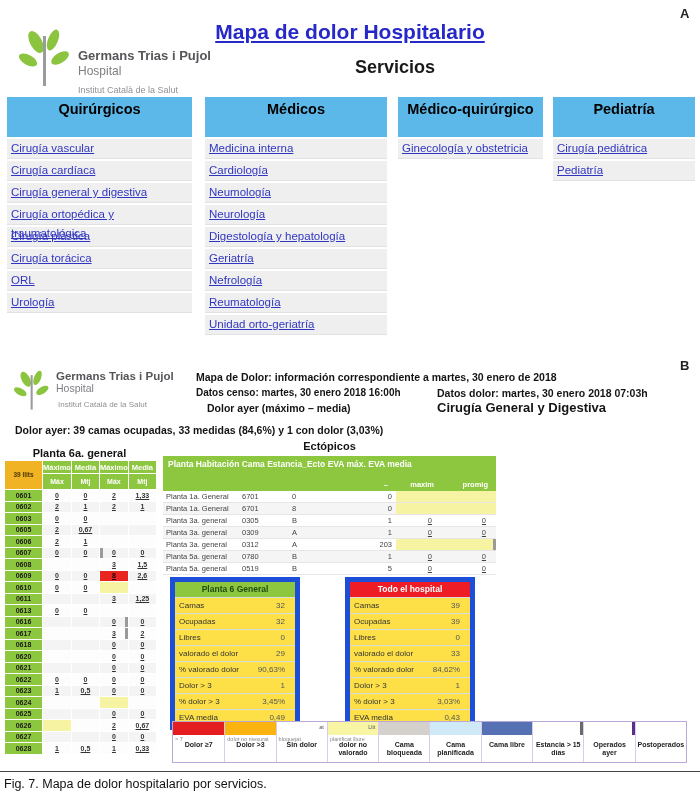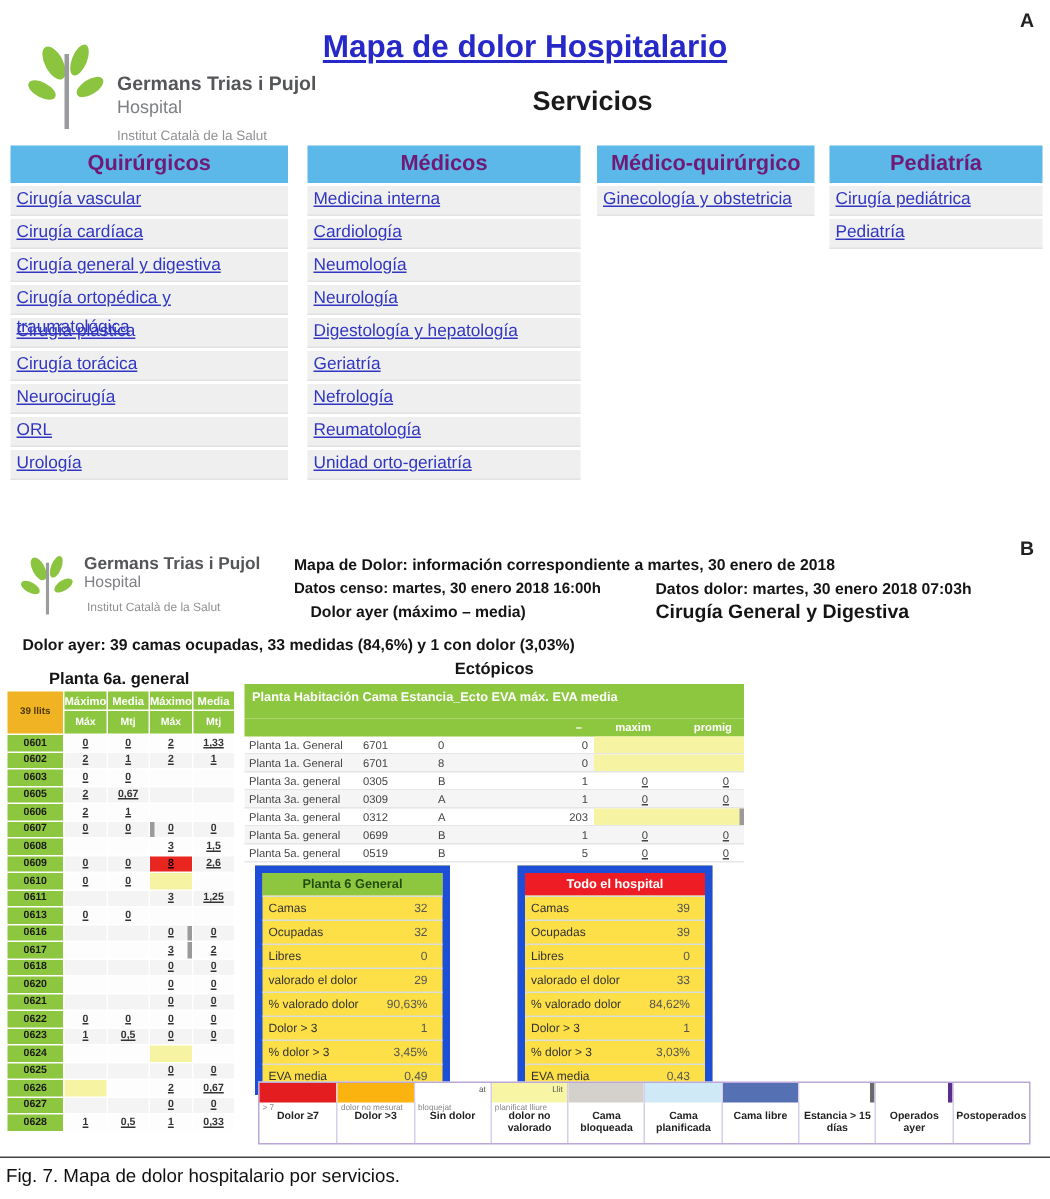"Quirúrgicos" .svc-h { color: #701a75 -> #000000; height: 25px -> 40px }
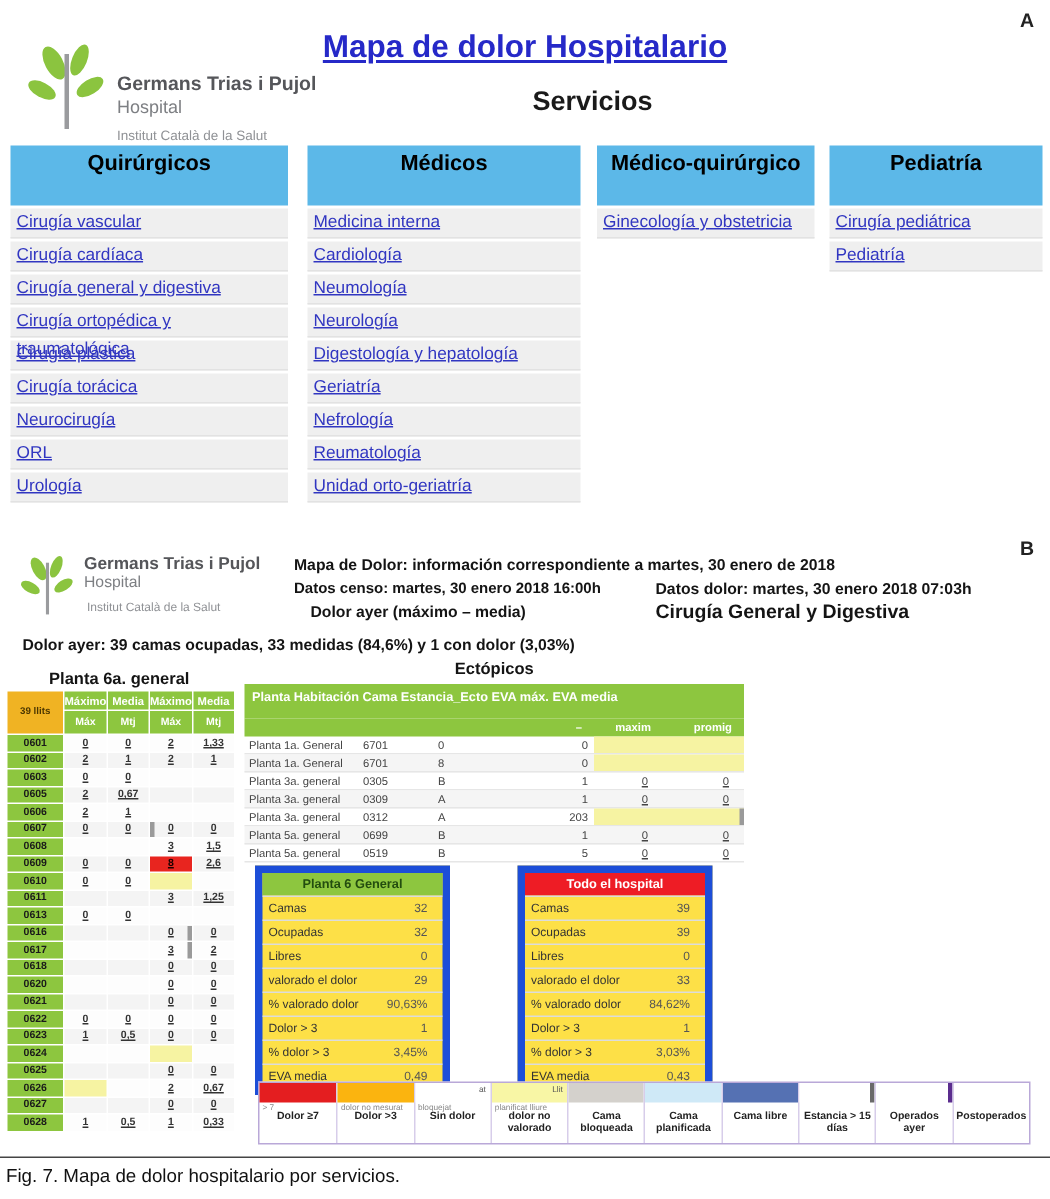"Neurocirugía" div.svc-i { html: <div><span>Neurocirugía</span></div> -> none }
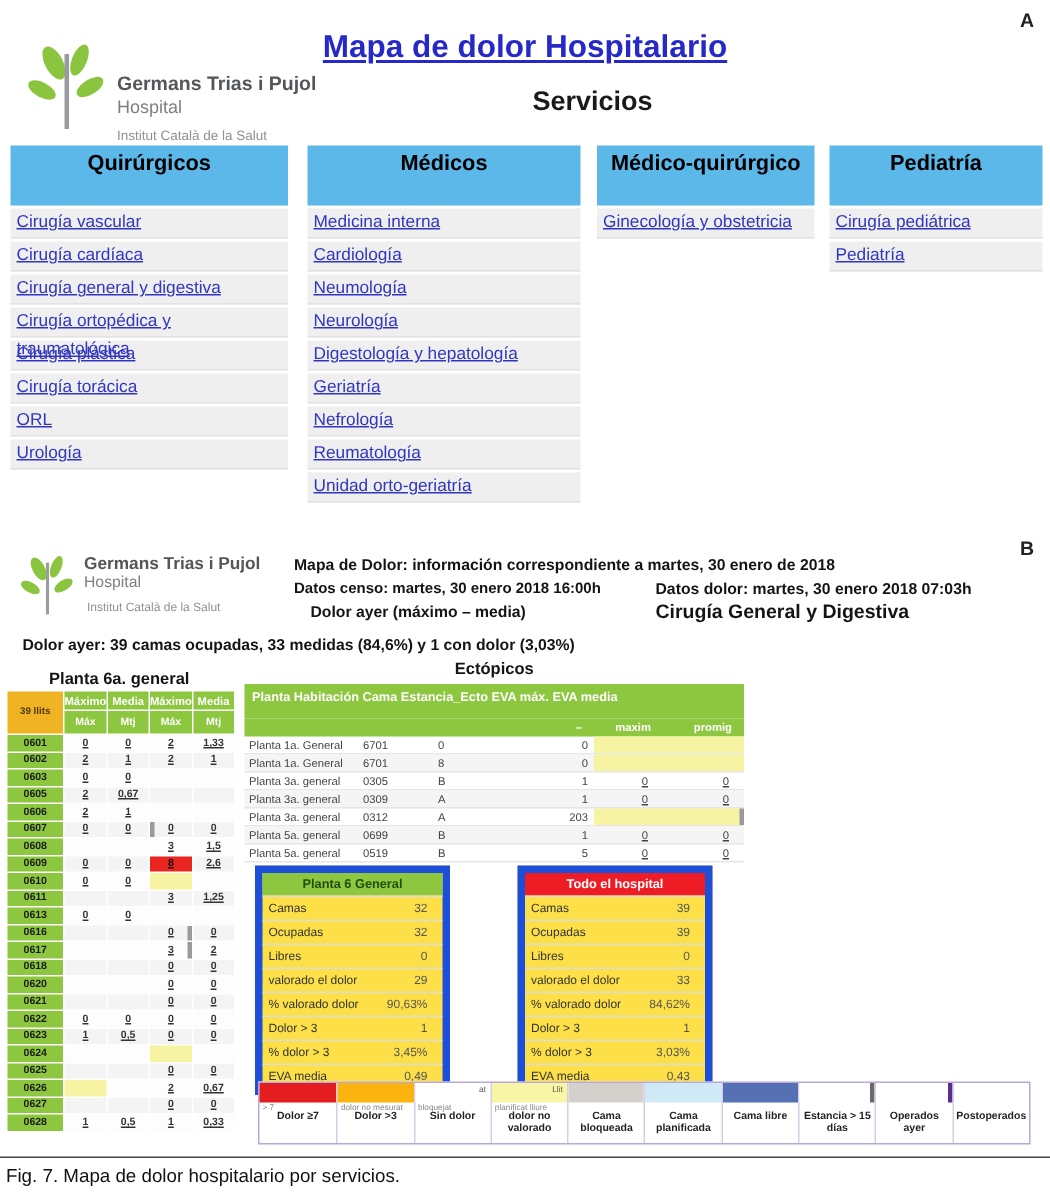"0699" div.c-hab { text: 0699 -> 0780 }
